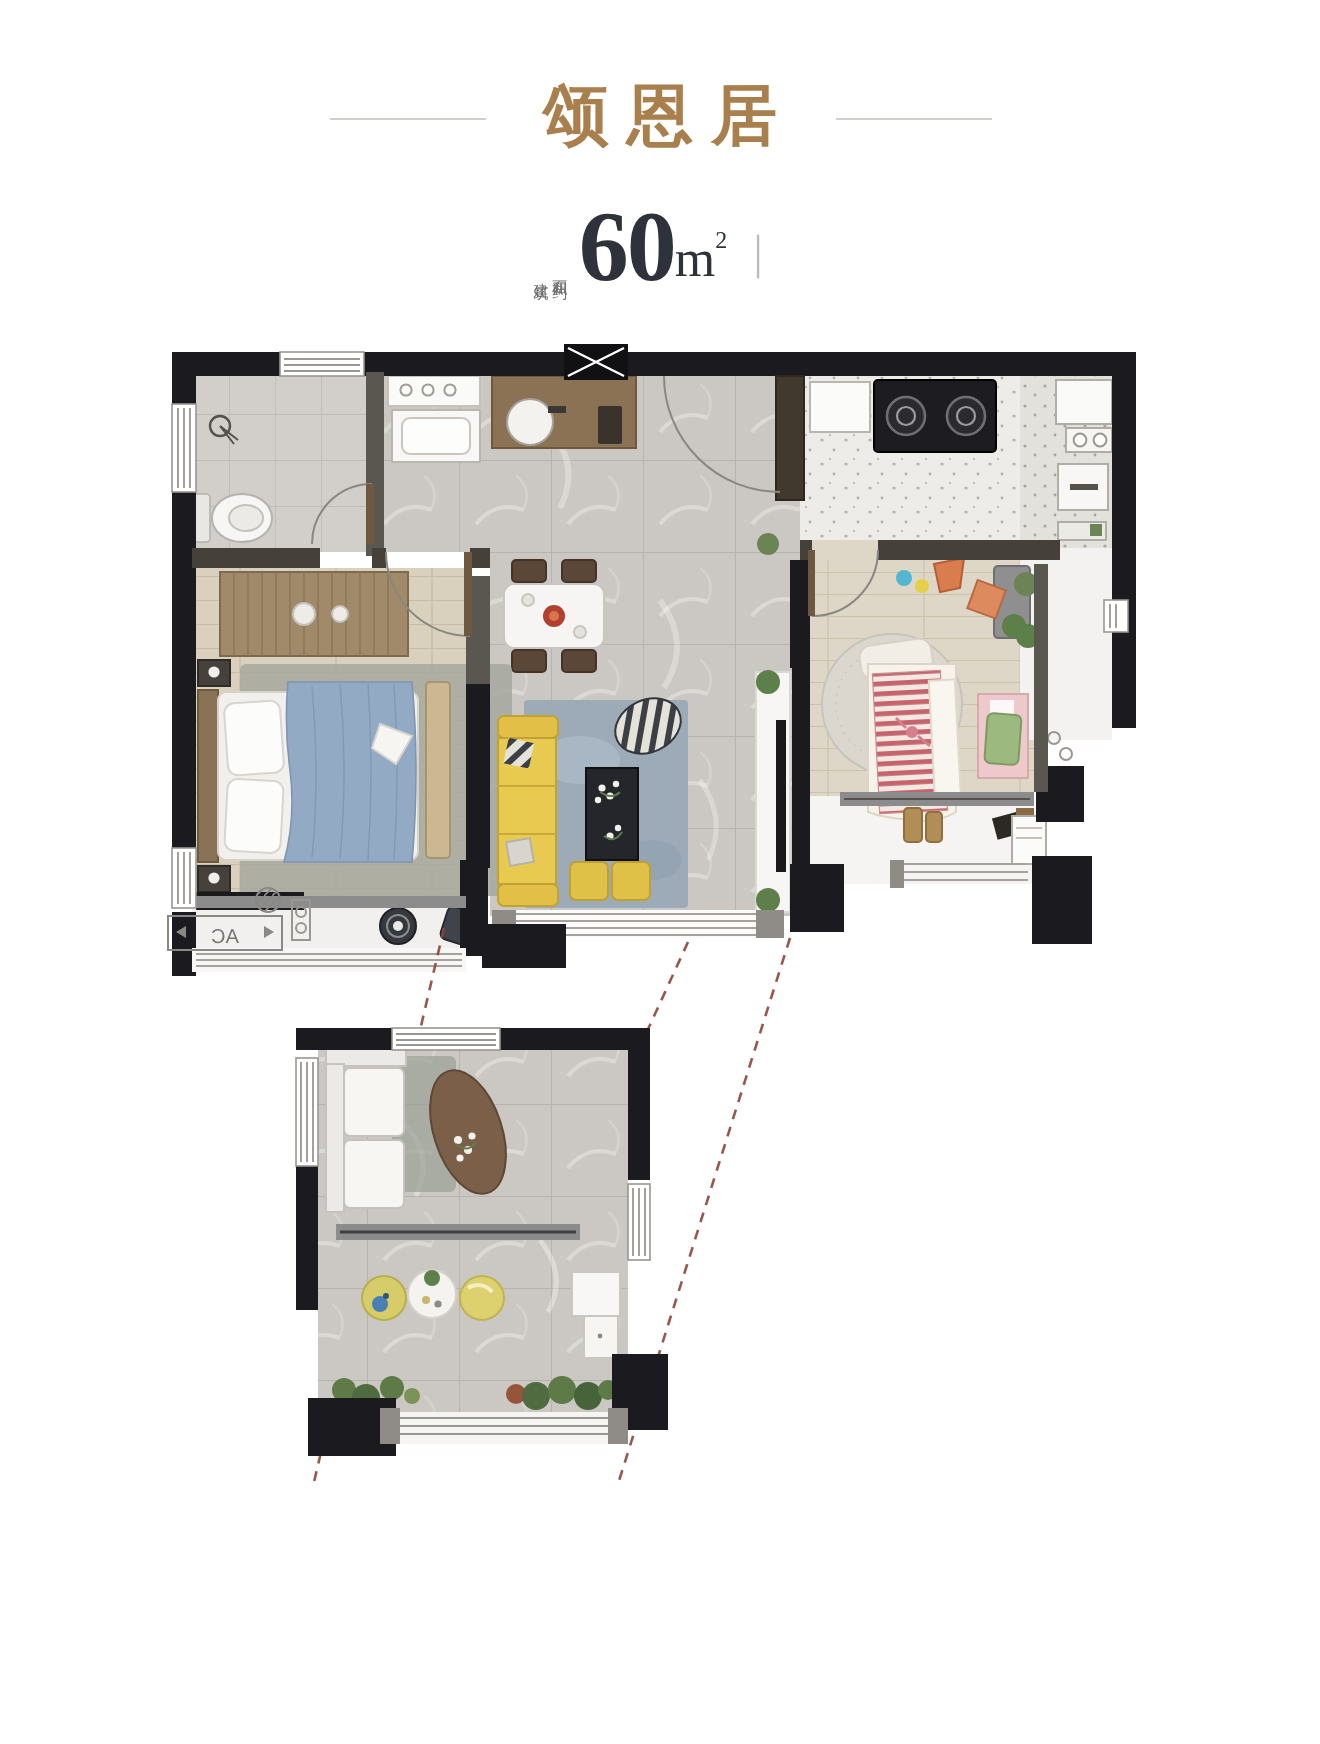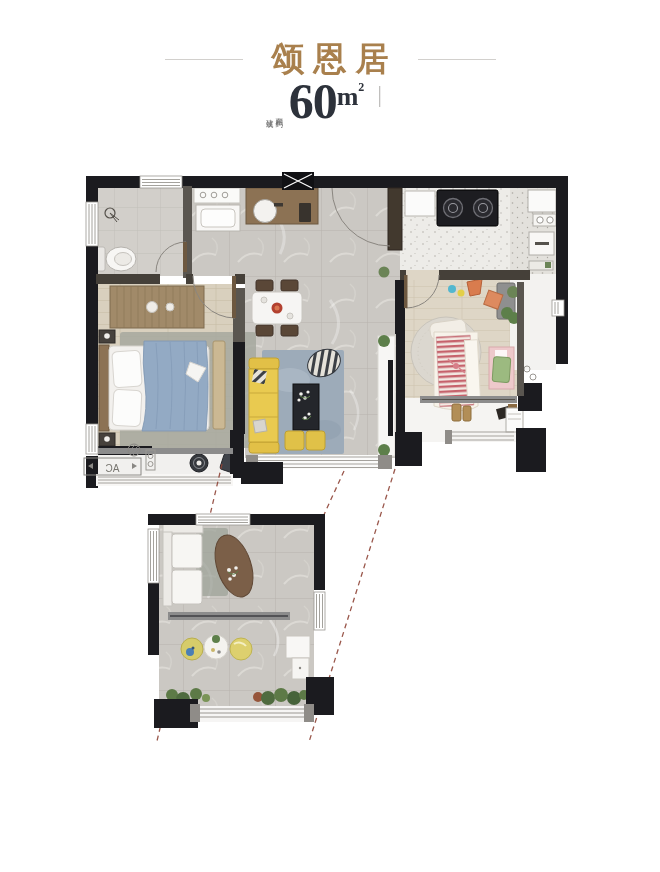"60" .spec-row { align-items: none -> flex-end; margin-top: 0 -> 22px }
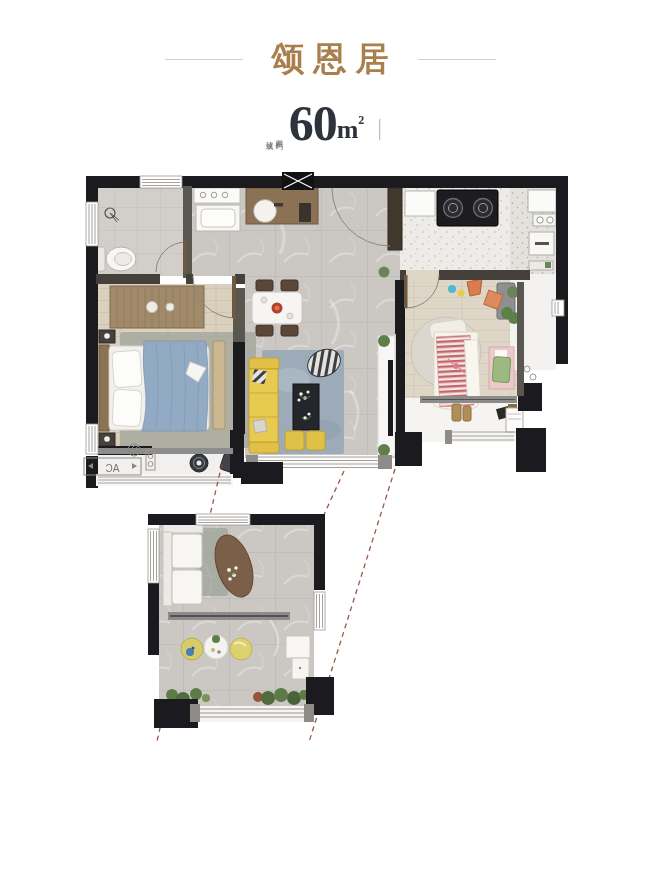"m2" .area-unit { font-weight: 700 -> 400 }
